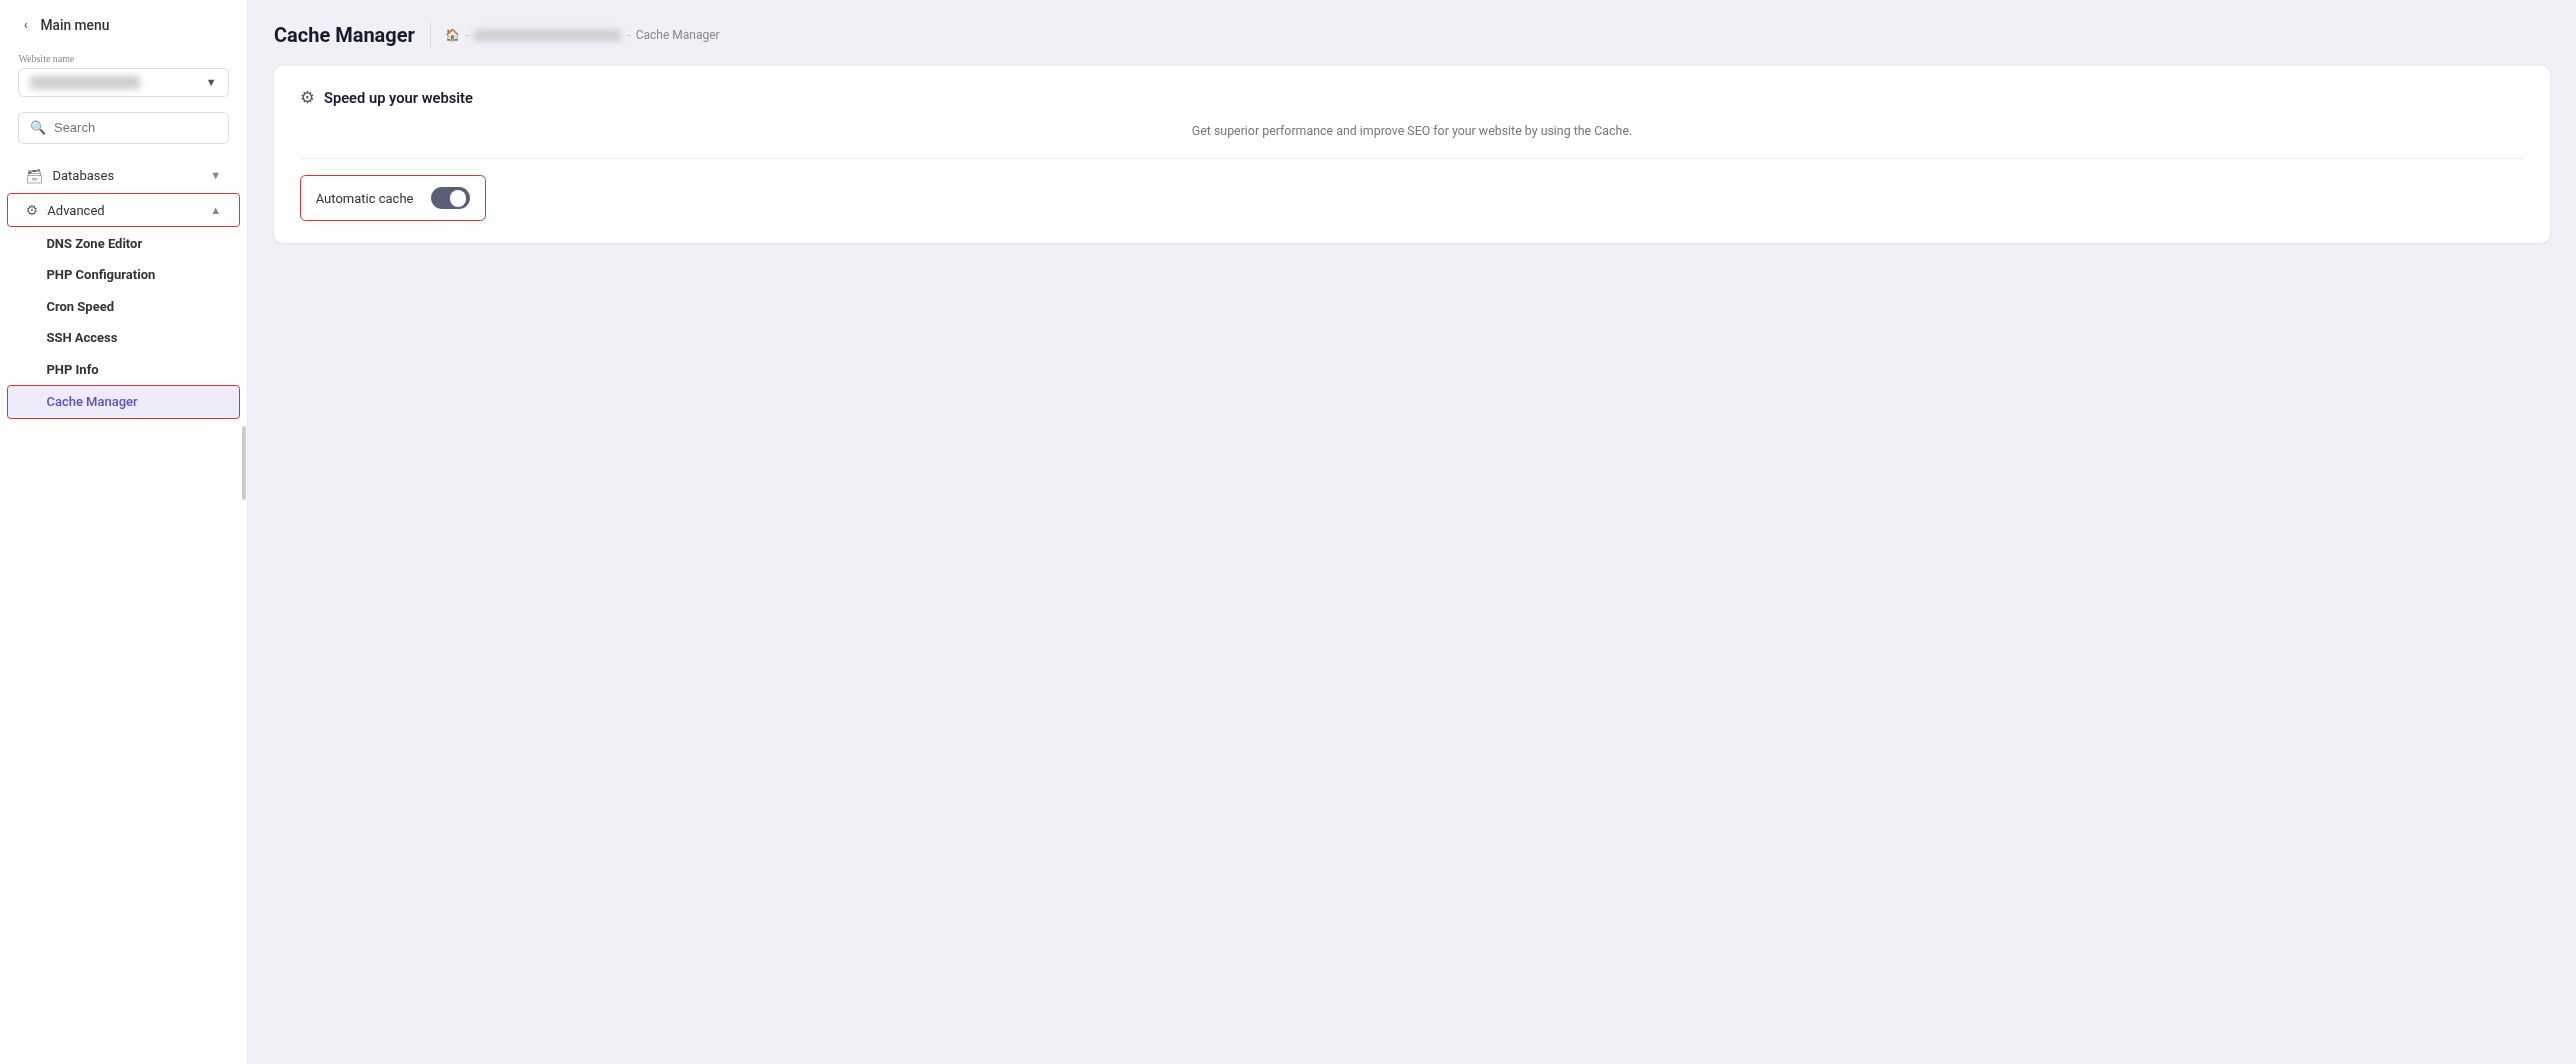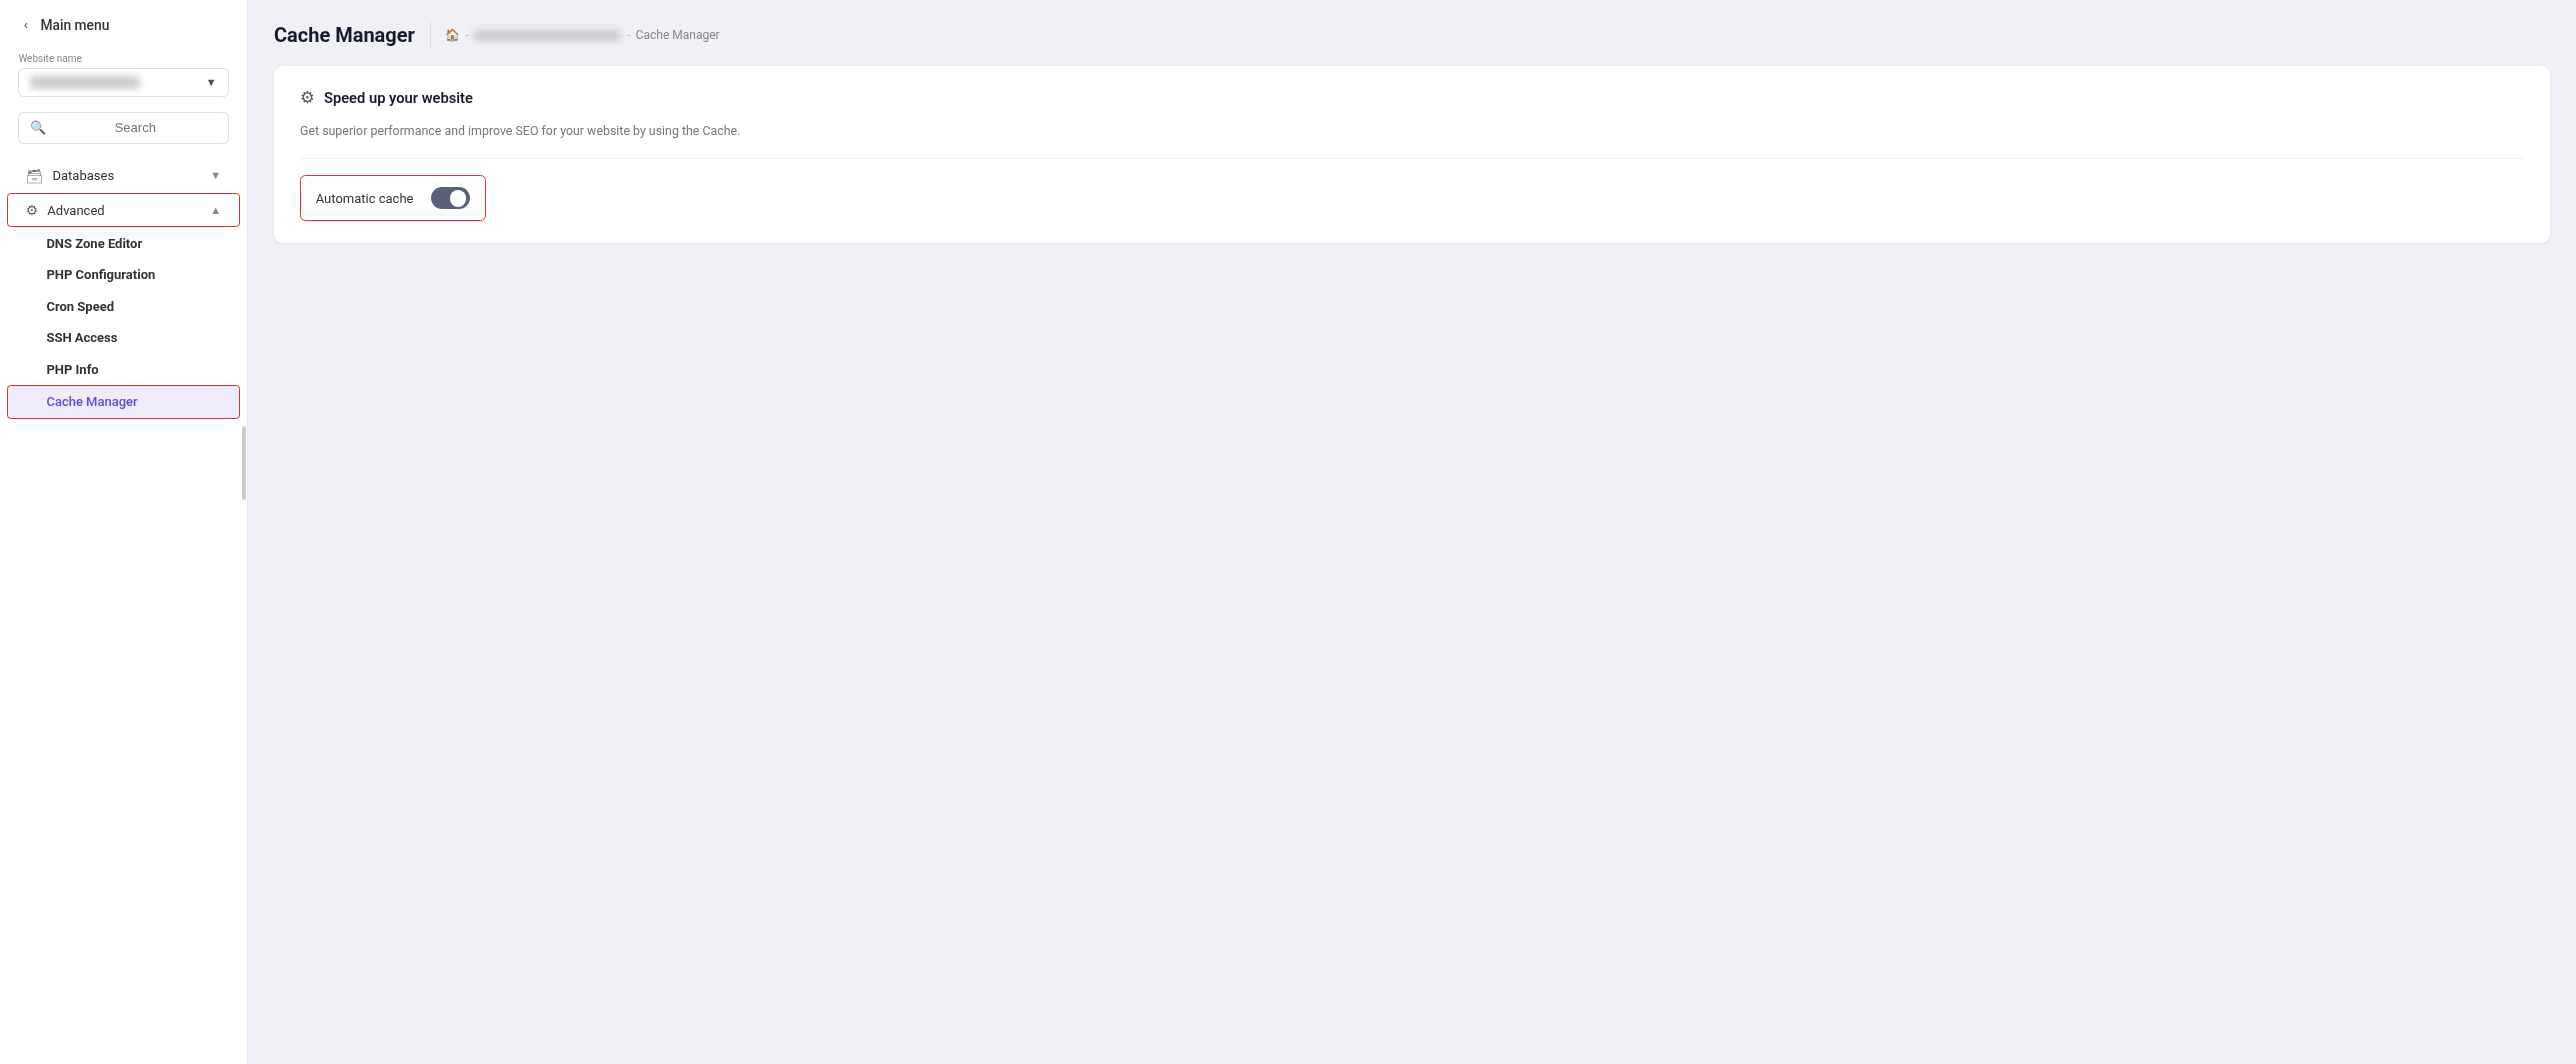"Website name" .sidebar-website-name { font-family: none -> Liberation Serif, serif }
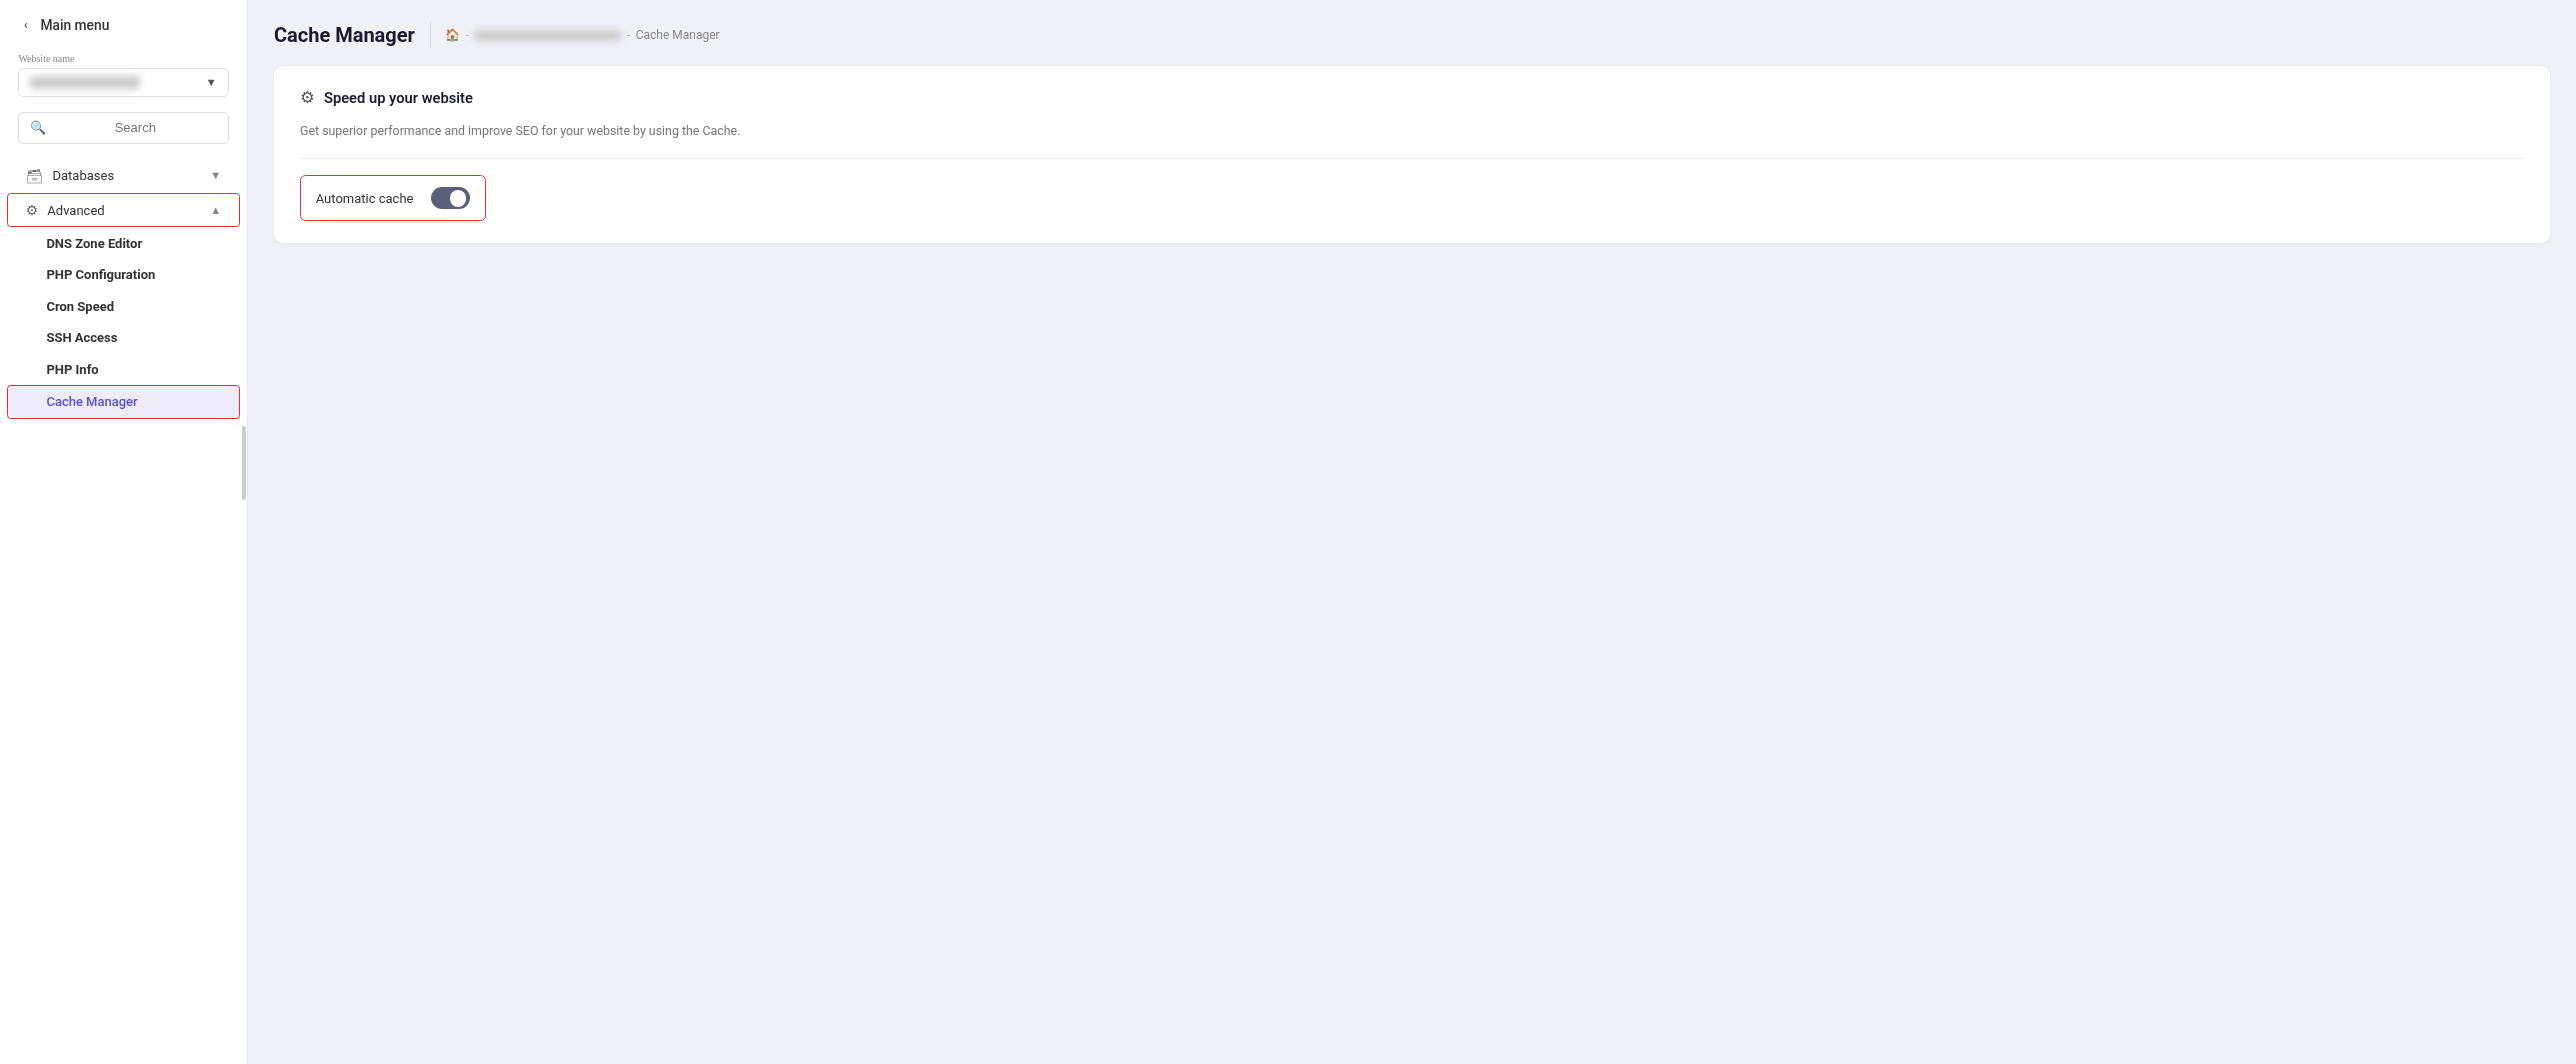"Search" .search-input-wrapper input { text-align: center -> none }
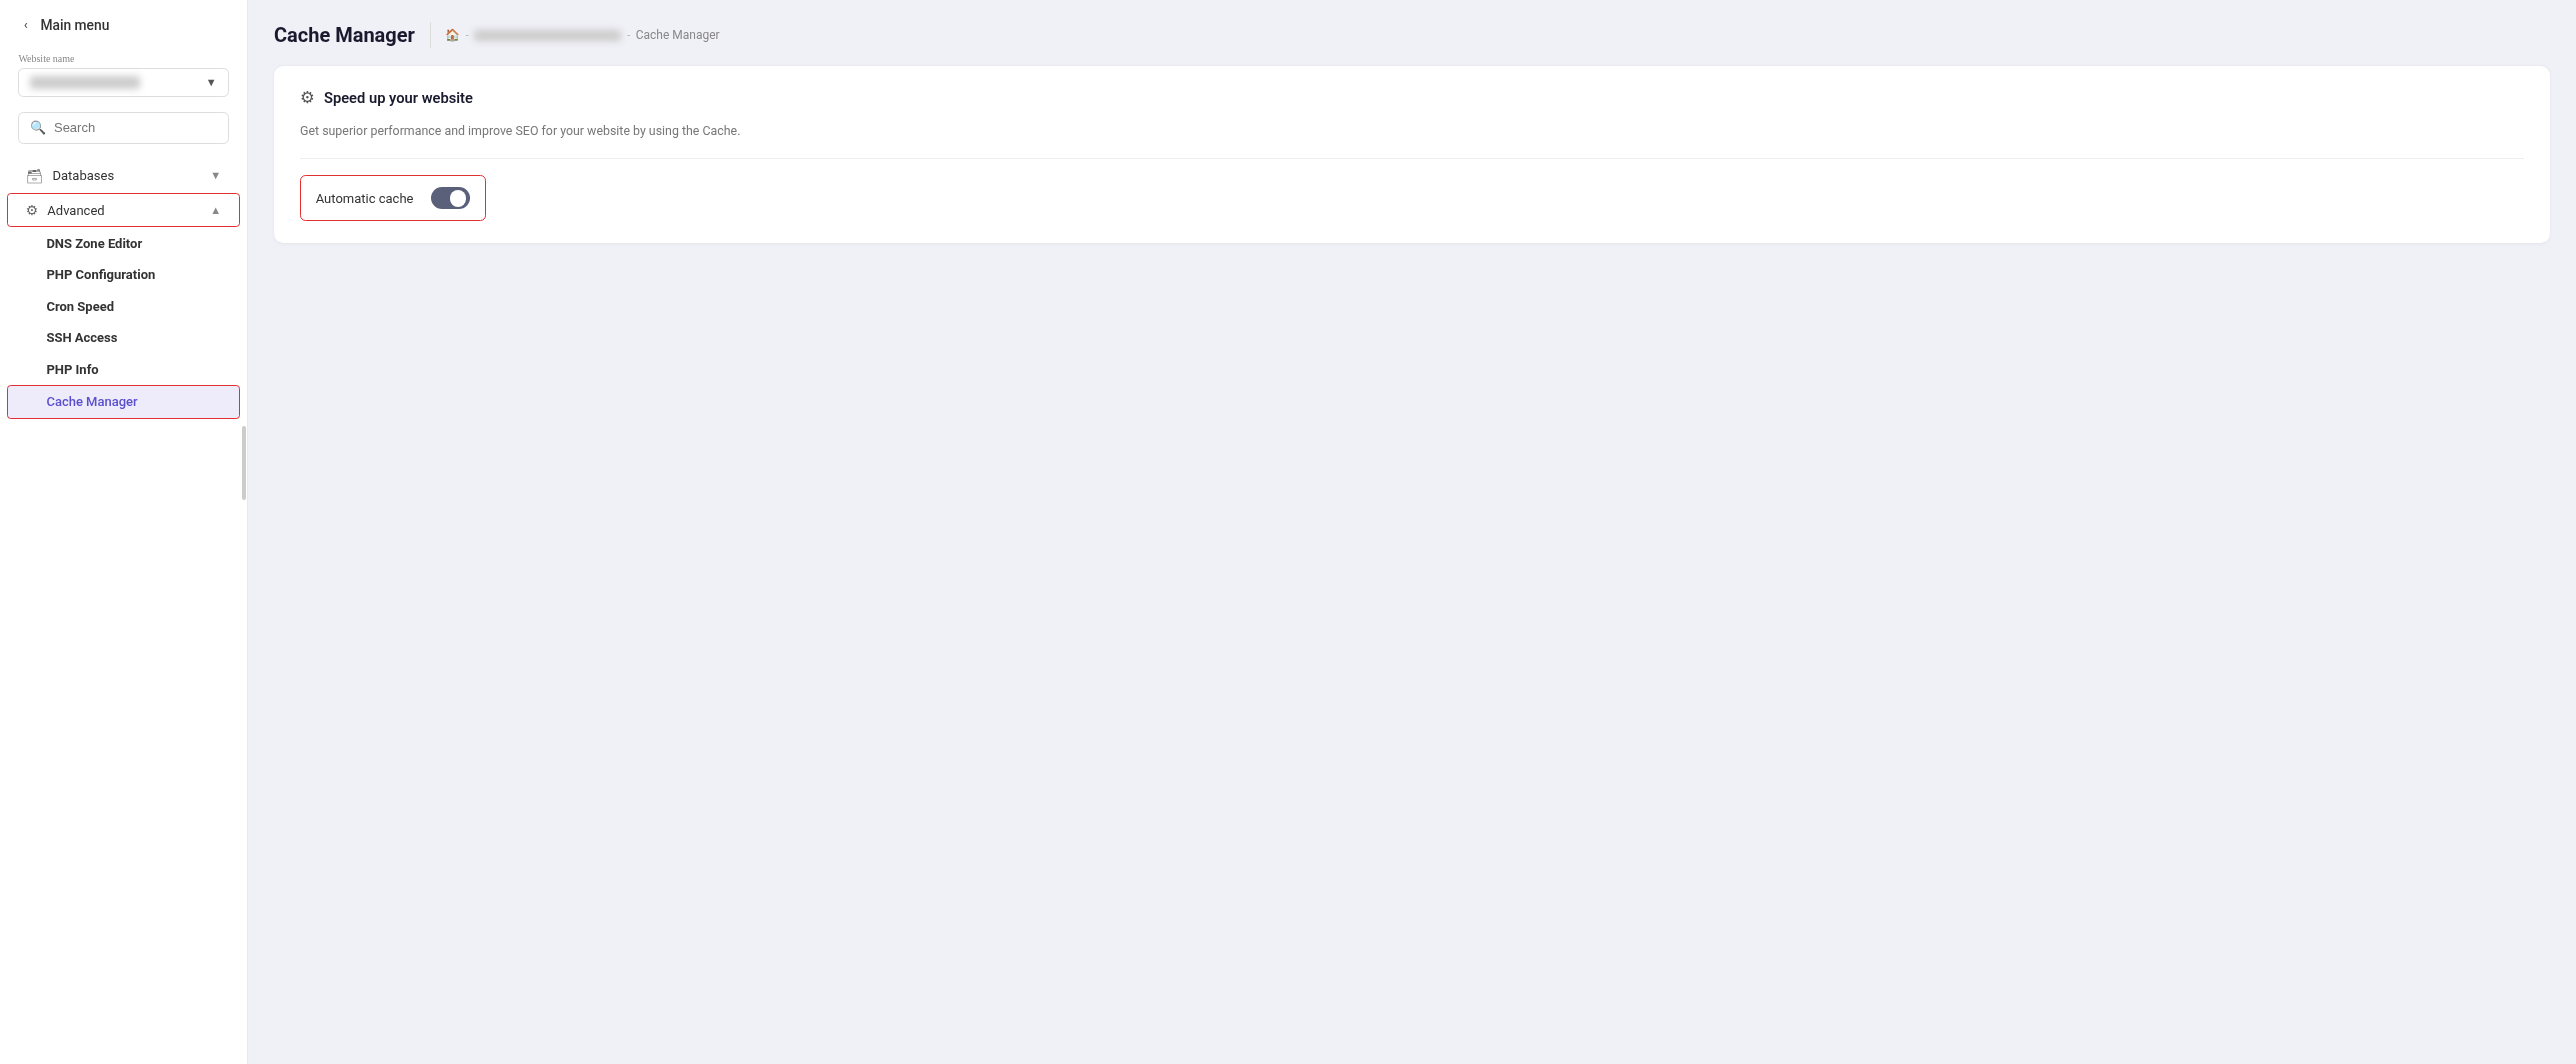"Get superior performance and improve" .card-description { text-align: none -> center }
